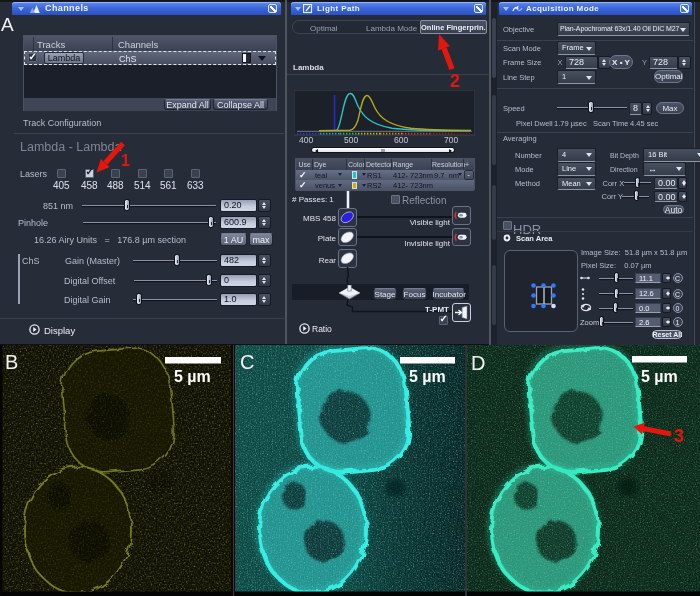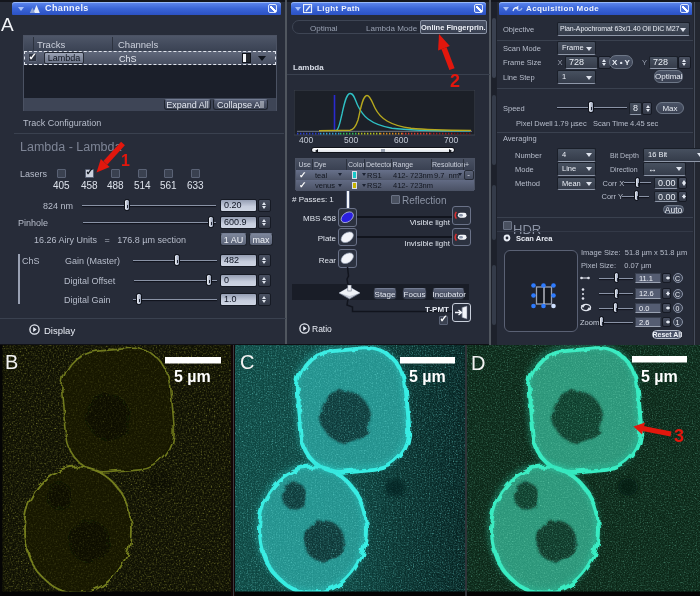"824 nm" div.lbl { text: 824 -> 851 }
